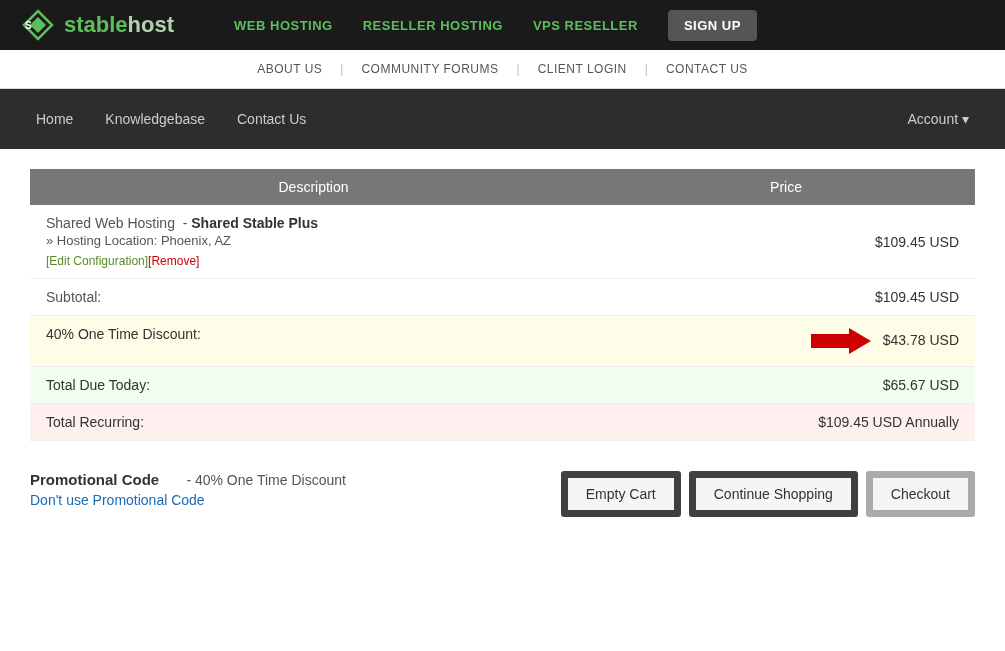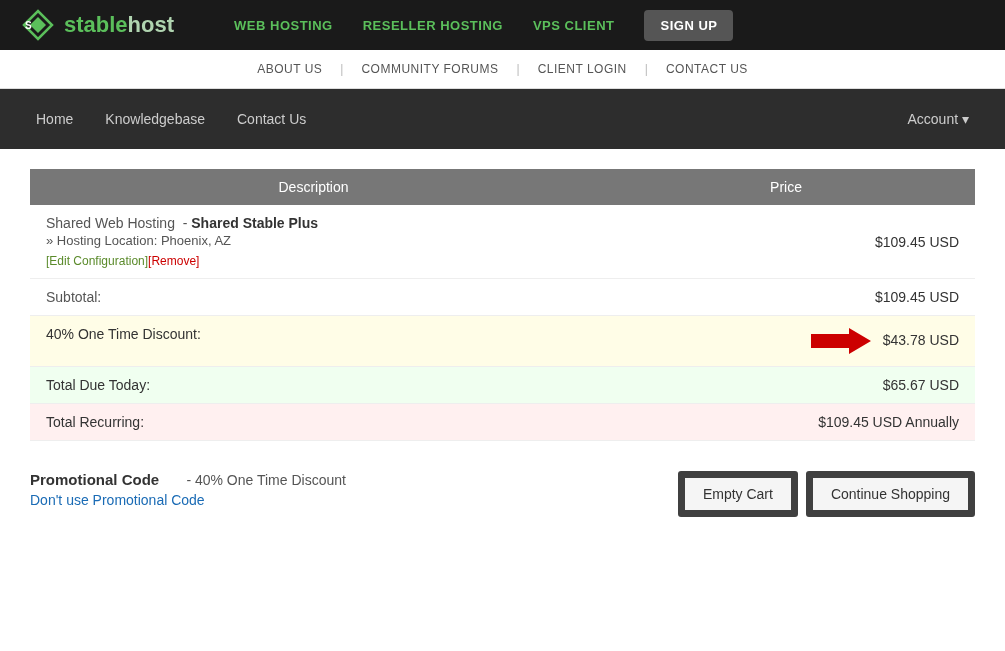"VPS CLIENT" a { text: CLIENT -> RESELLER }
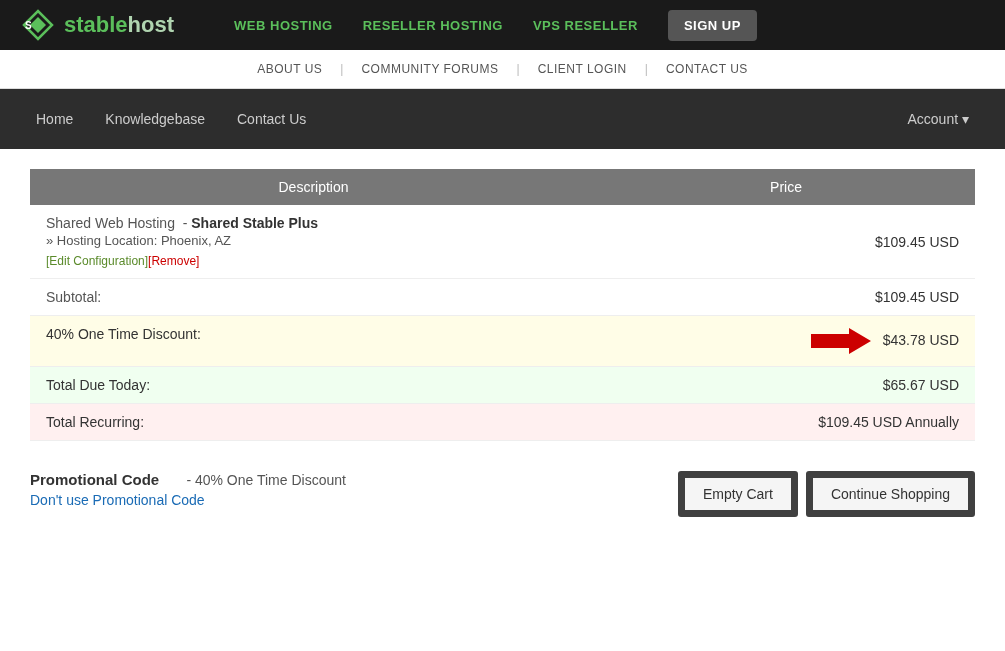"Checkout" button.btn { html: none -> <button>Checkout</button> }
